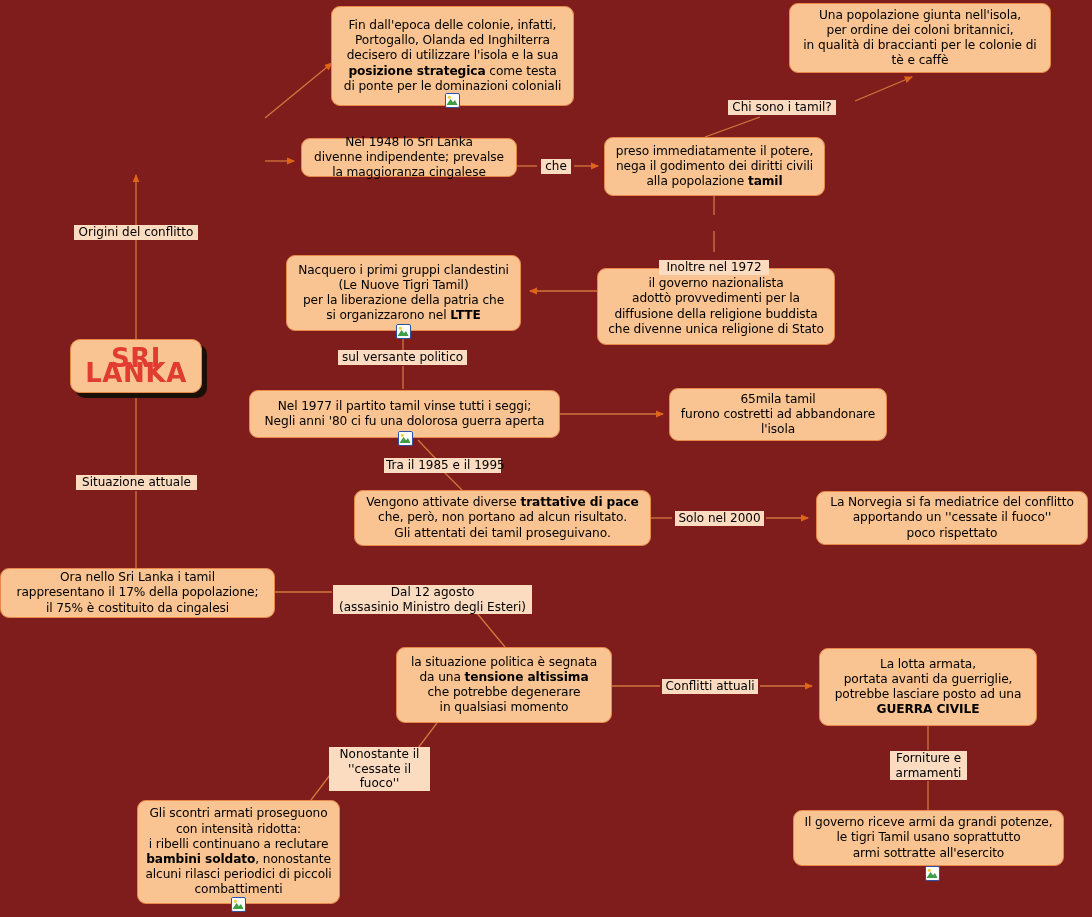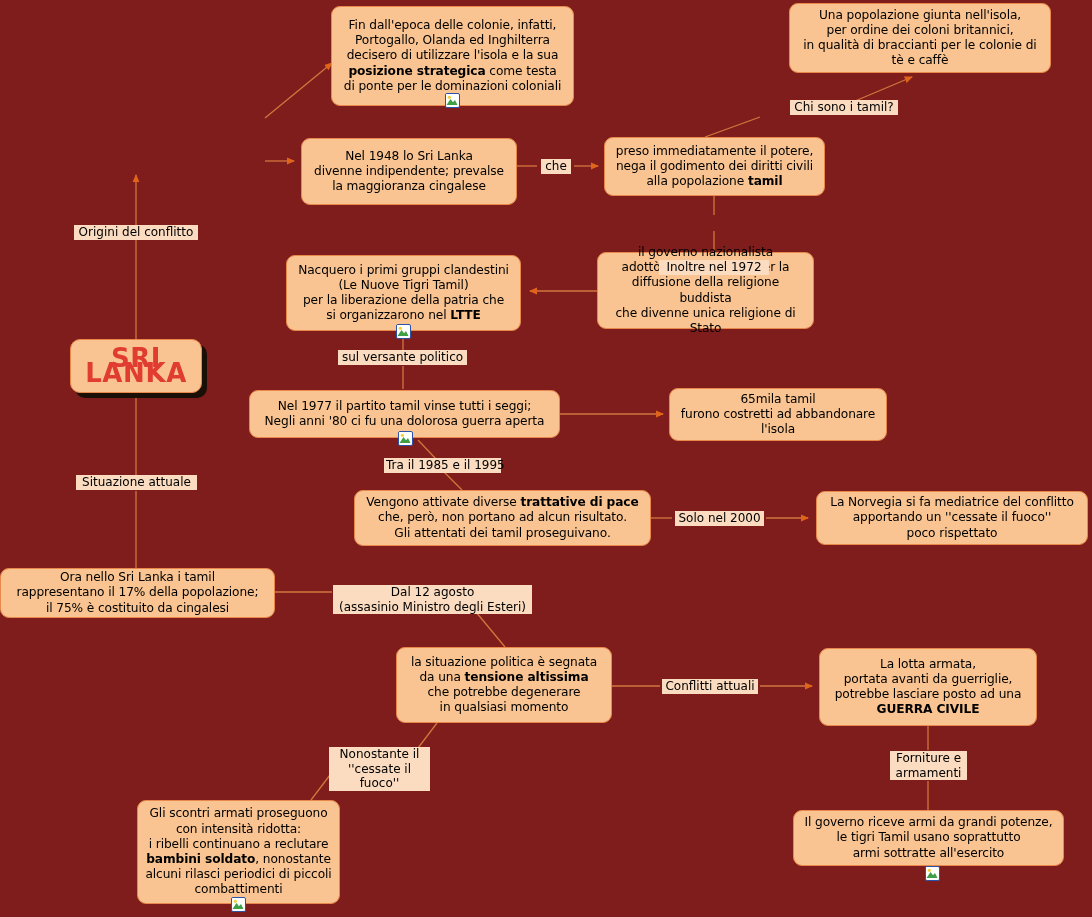"Chi sono i tamil?" div.link-label { left: 790px -> 728px }
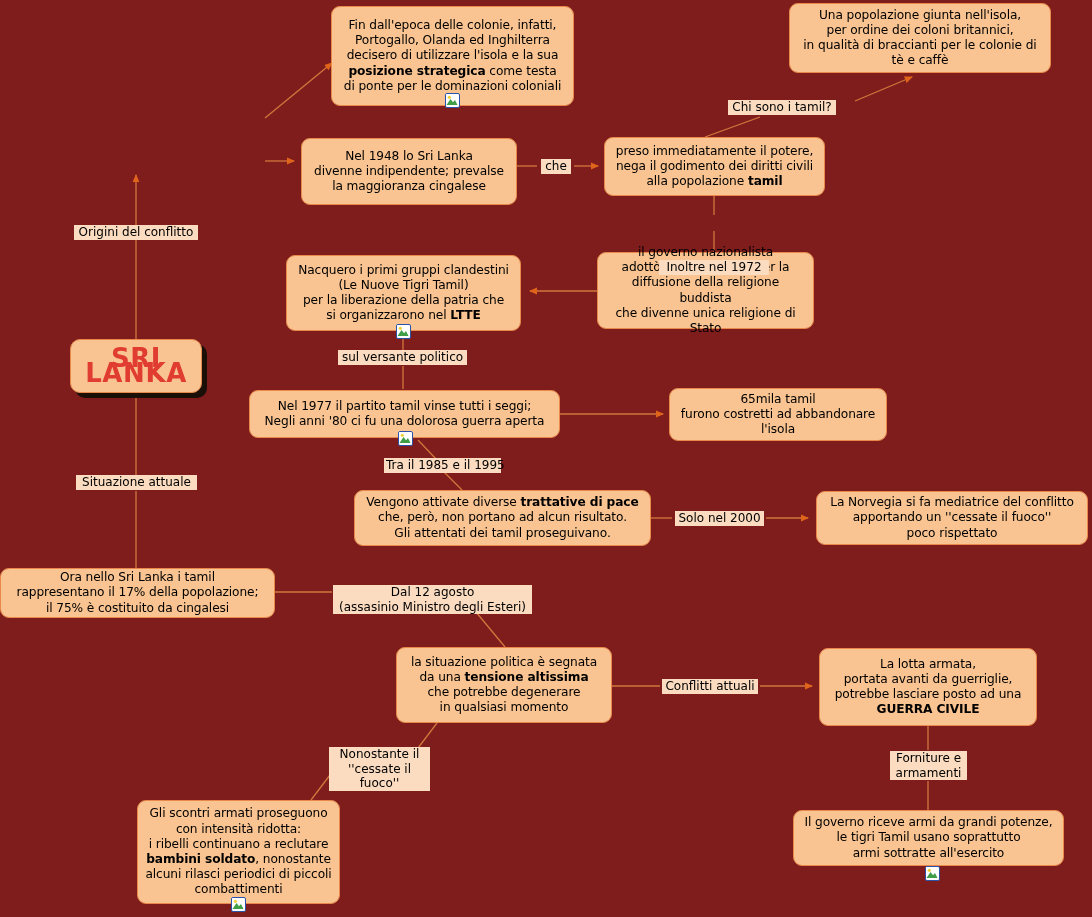"Nel 1948 lo Sri Lanka" div.node { height: 67px -> 39px }
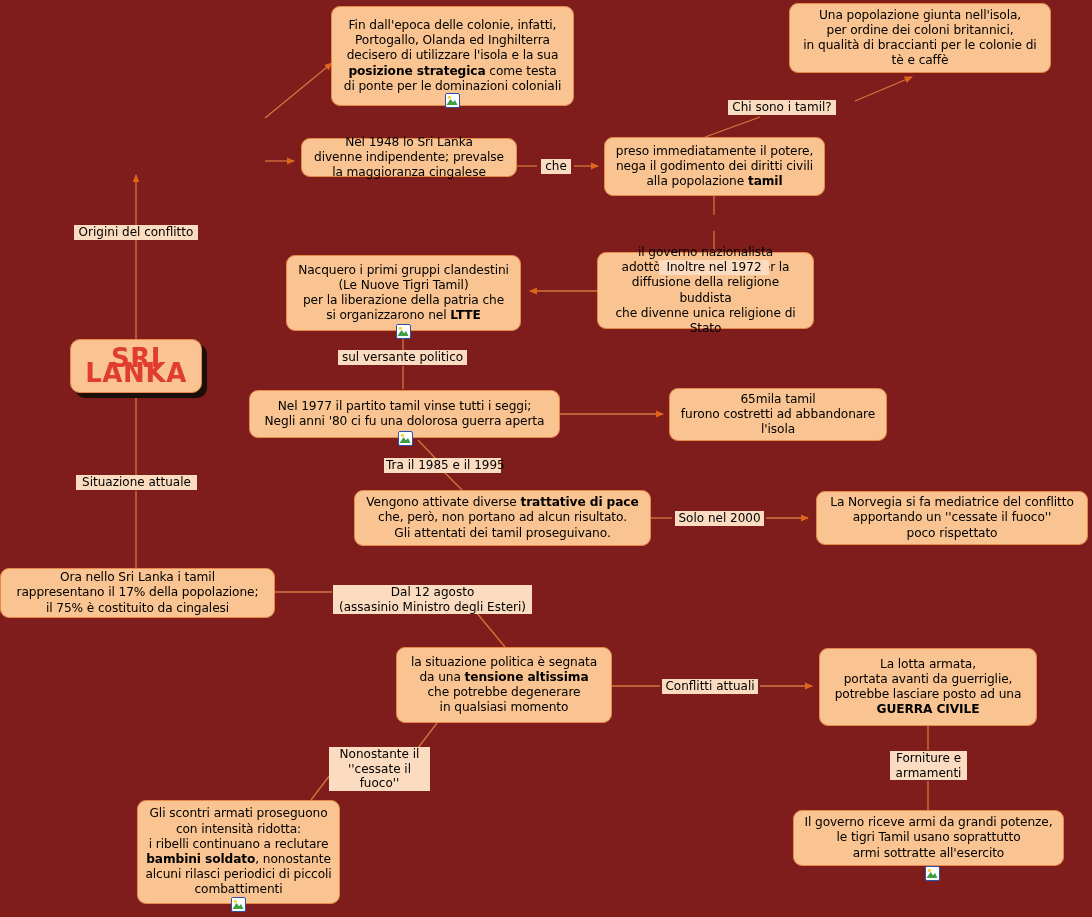"il governo nazionalista" div.node { top: 252px -> 268px; width: 217px -> 238px }
